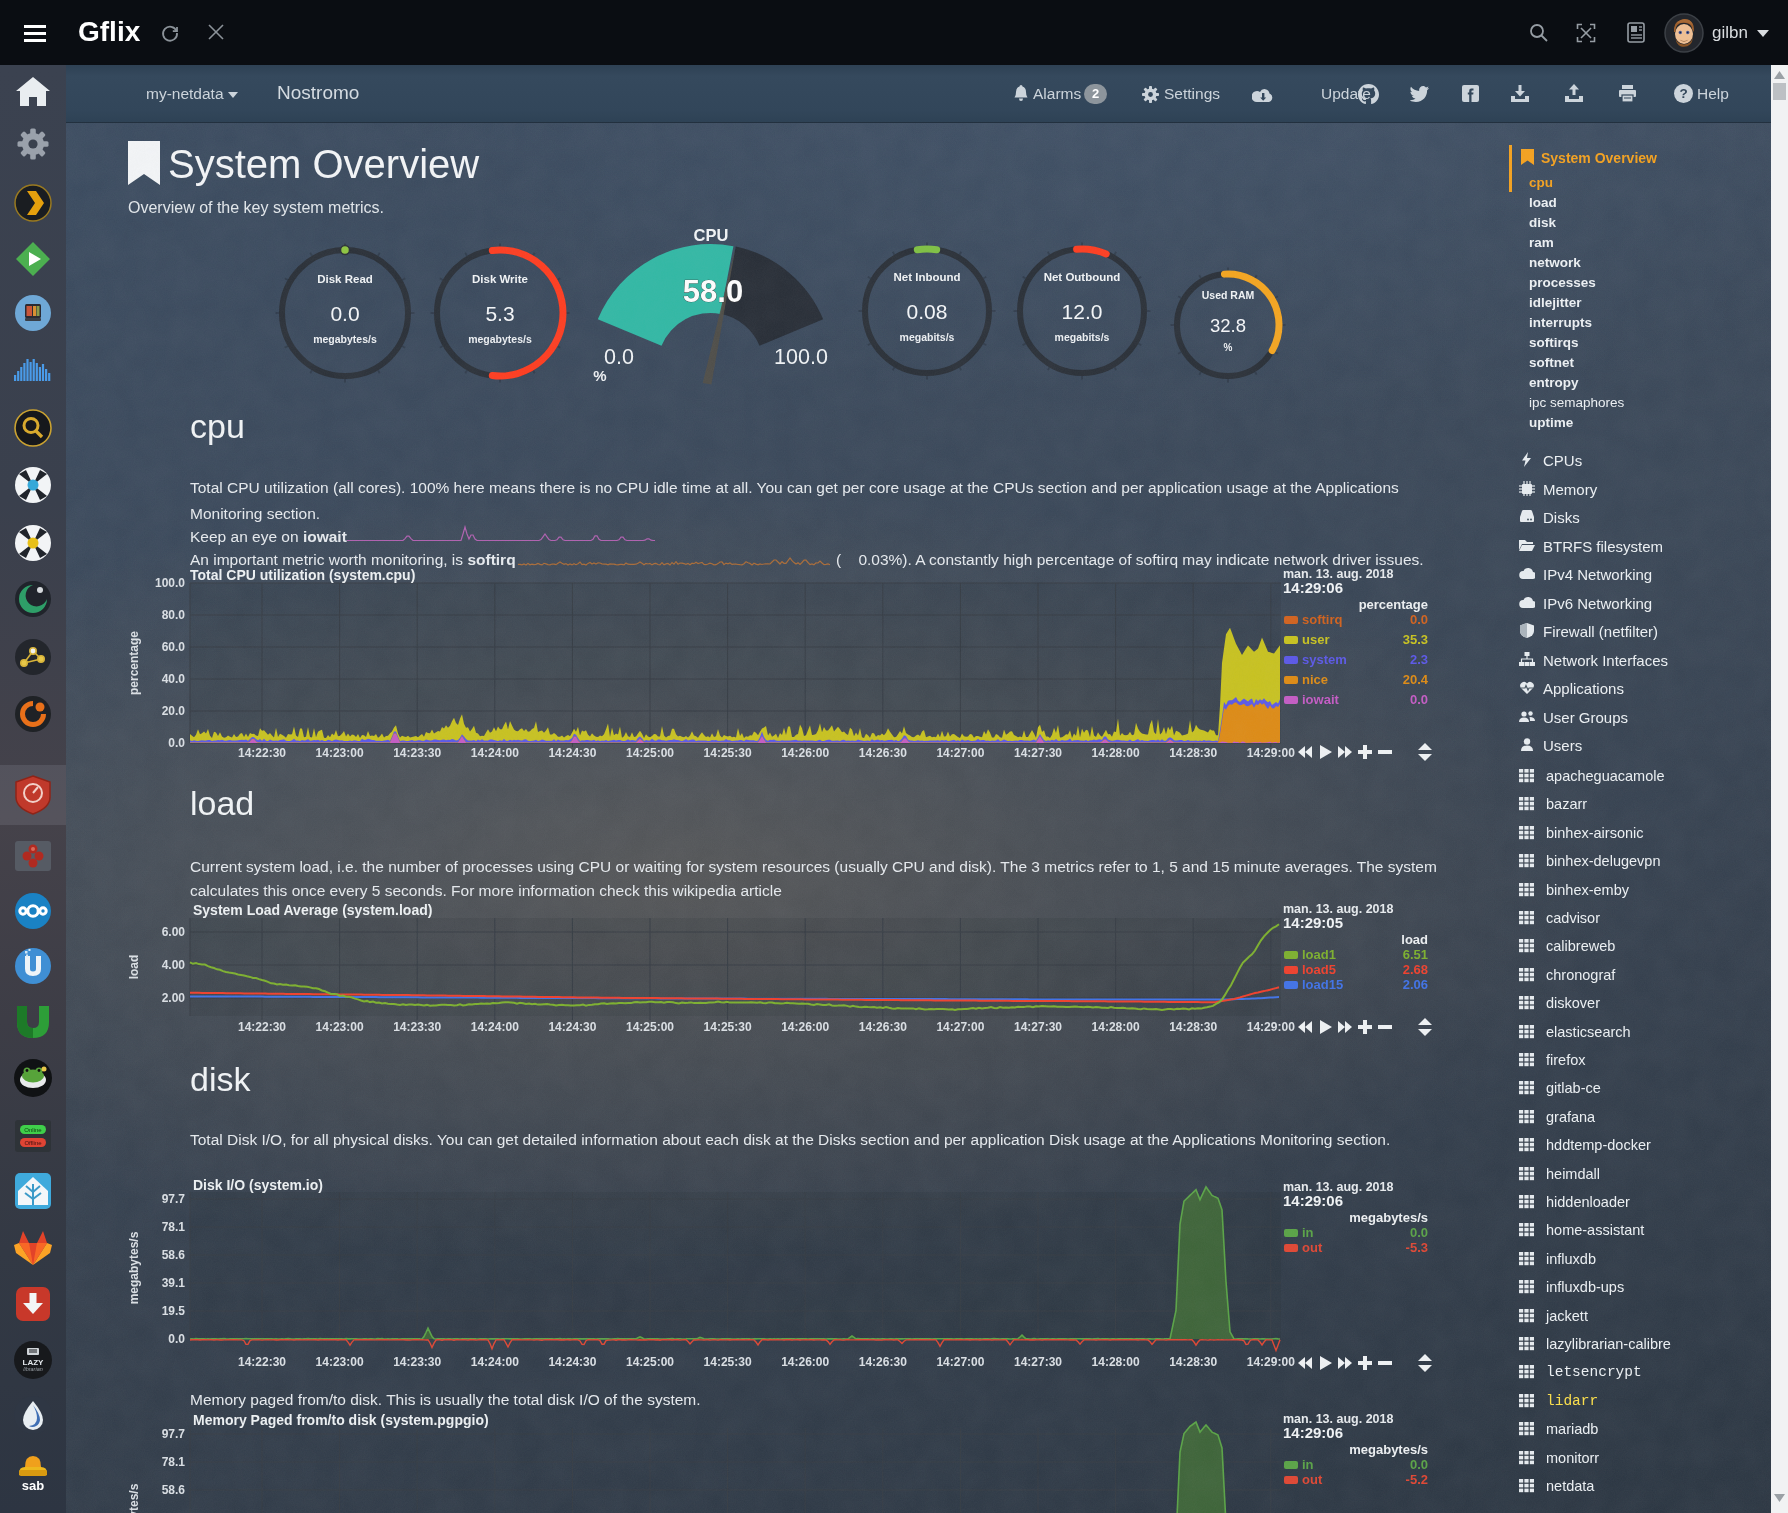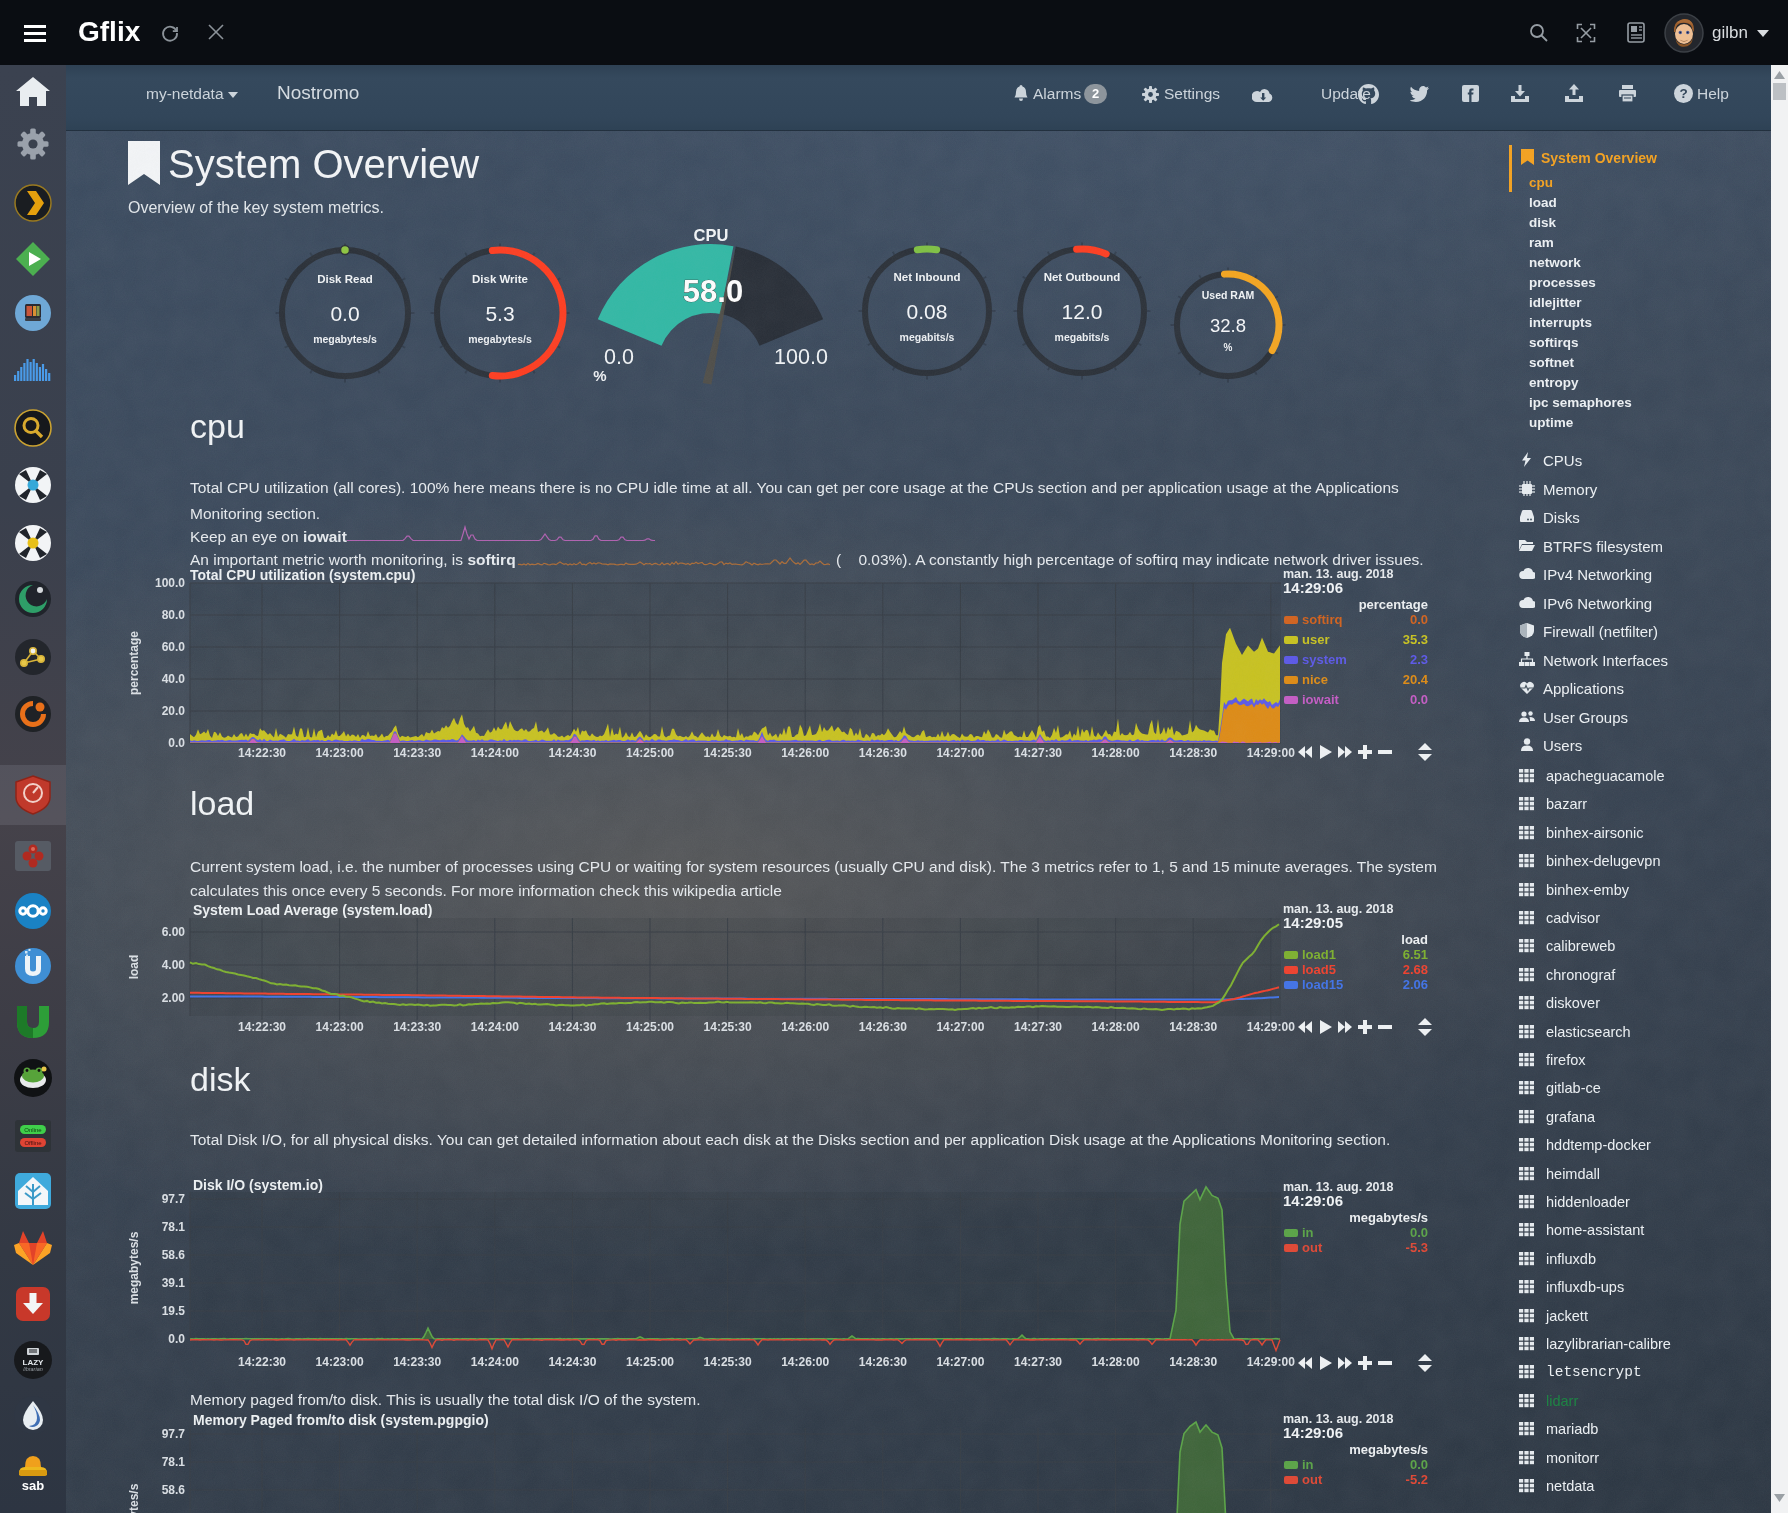"my-netdata" #nav { height: 66px -> 58px }
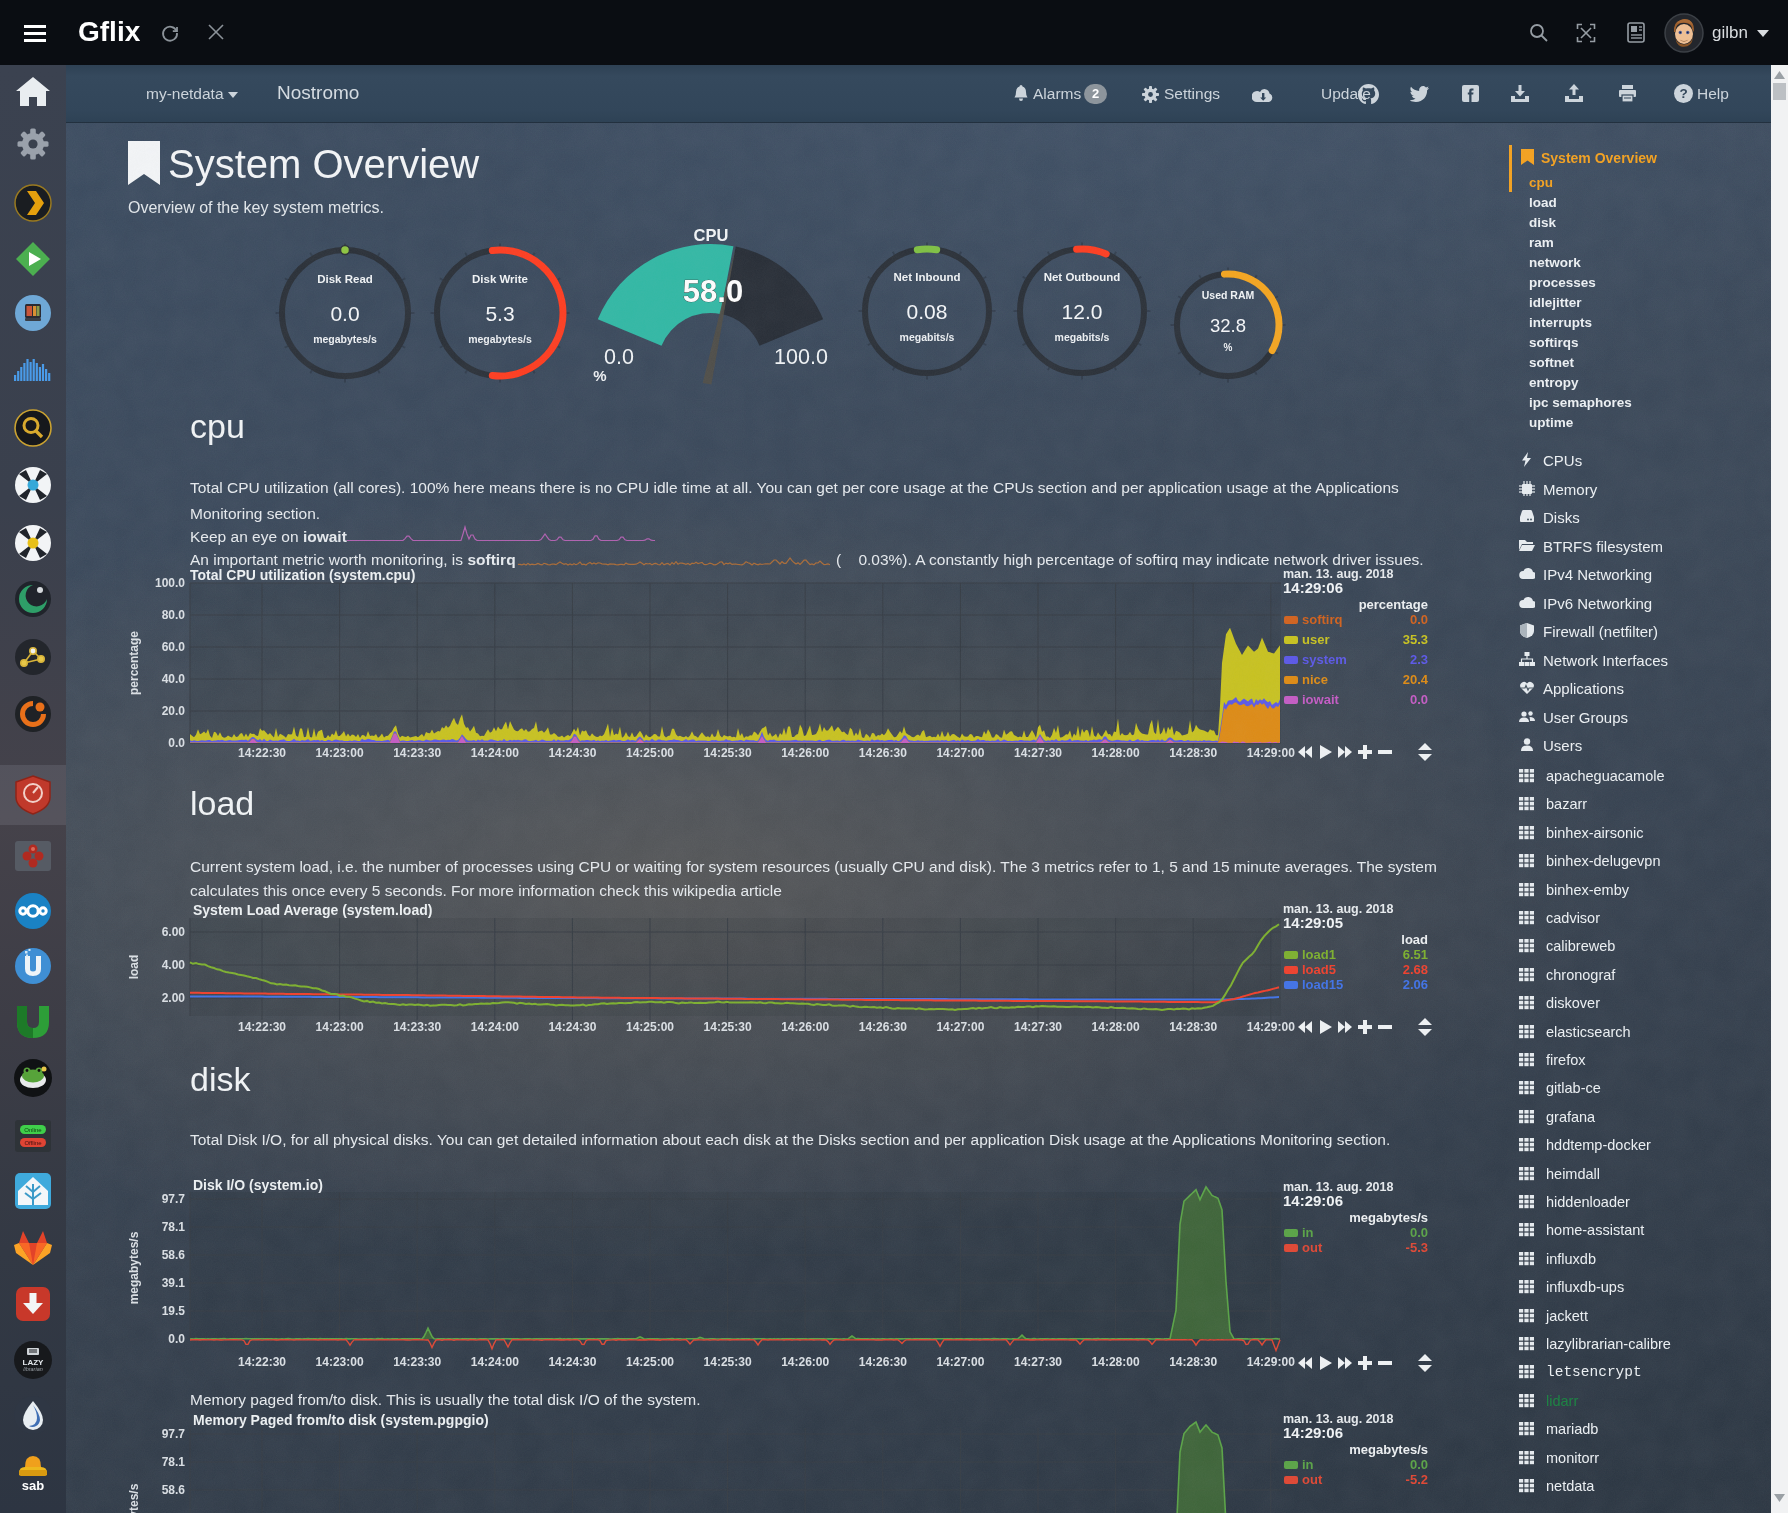"ipc semaphores" div.abs { font-weight: bold -> normal }
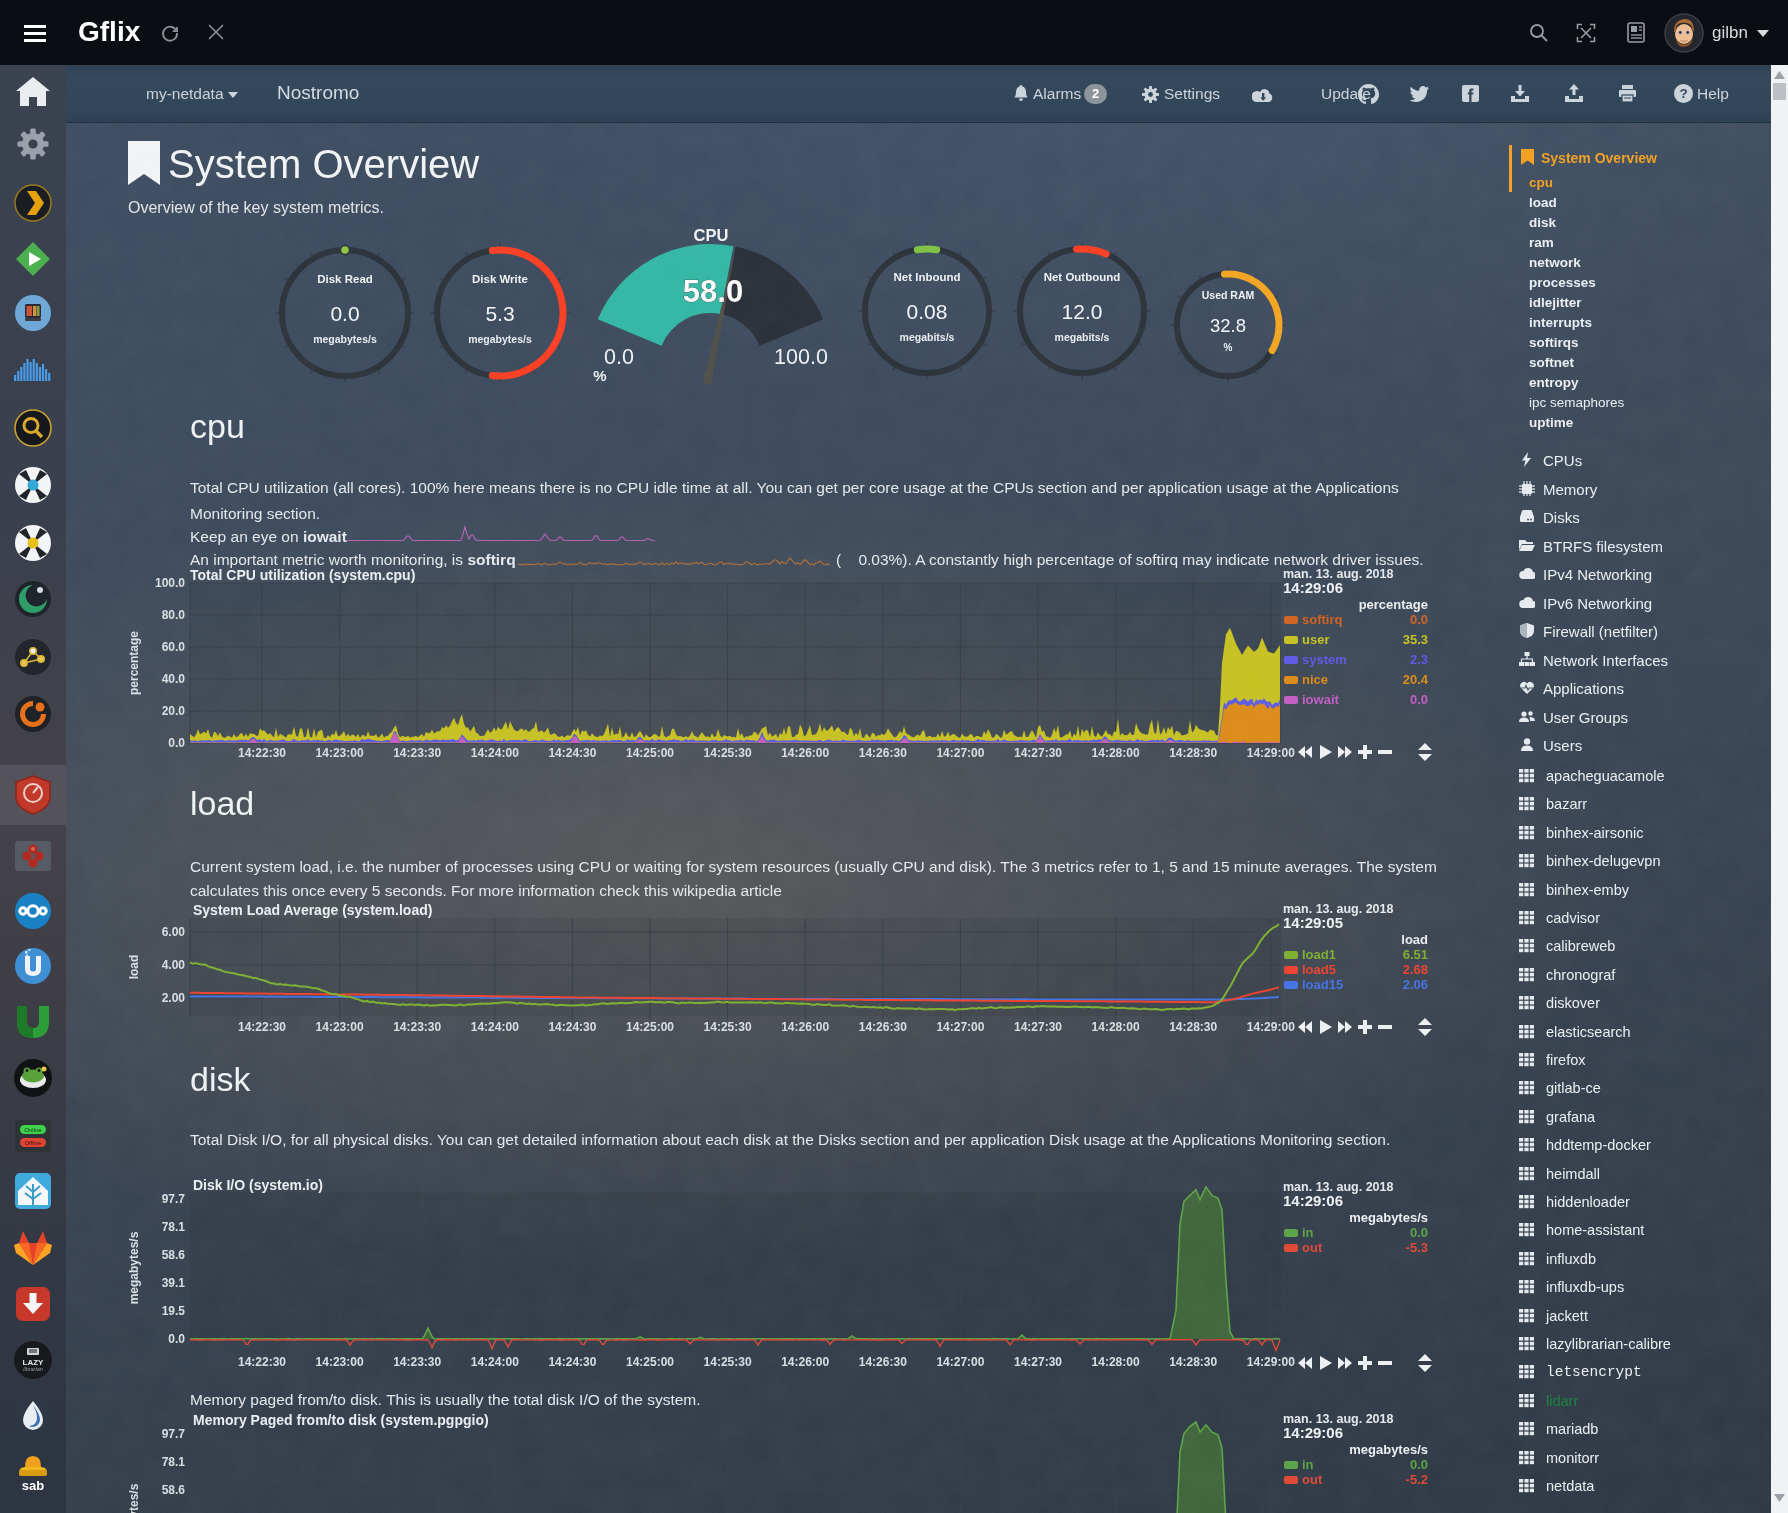"lidarr" div.abs { color: #15803d -> #fde047; font-family: none -> Liberation Mono, monospace }
